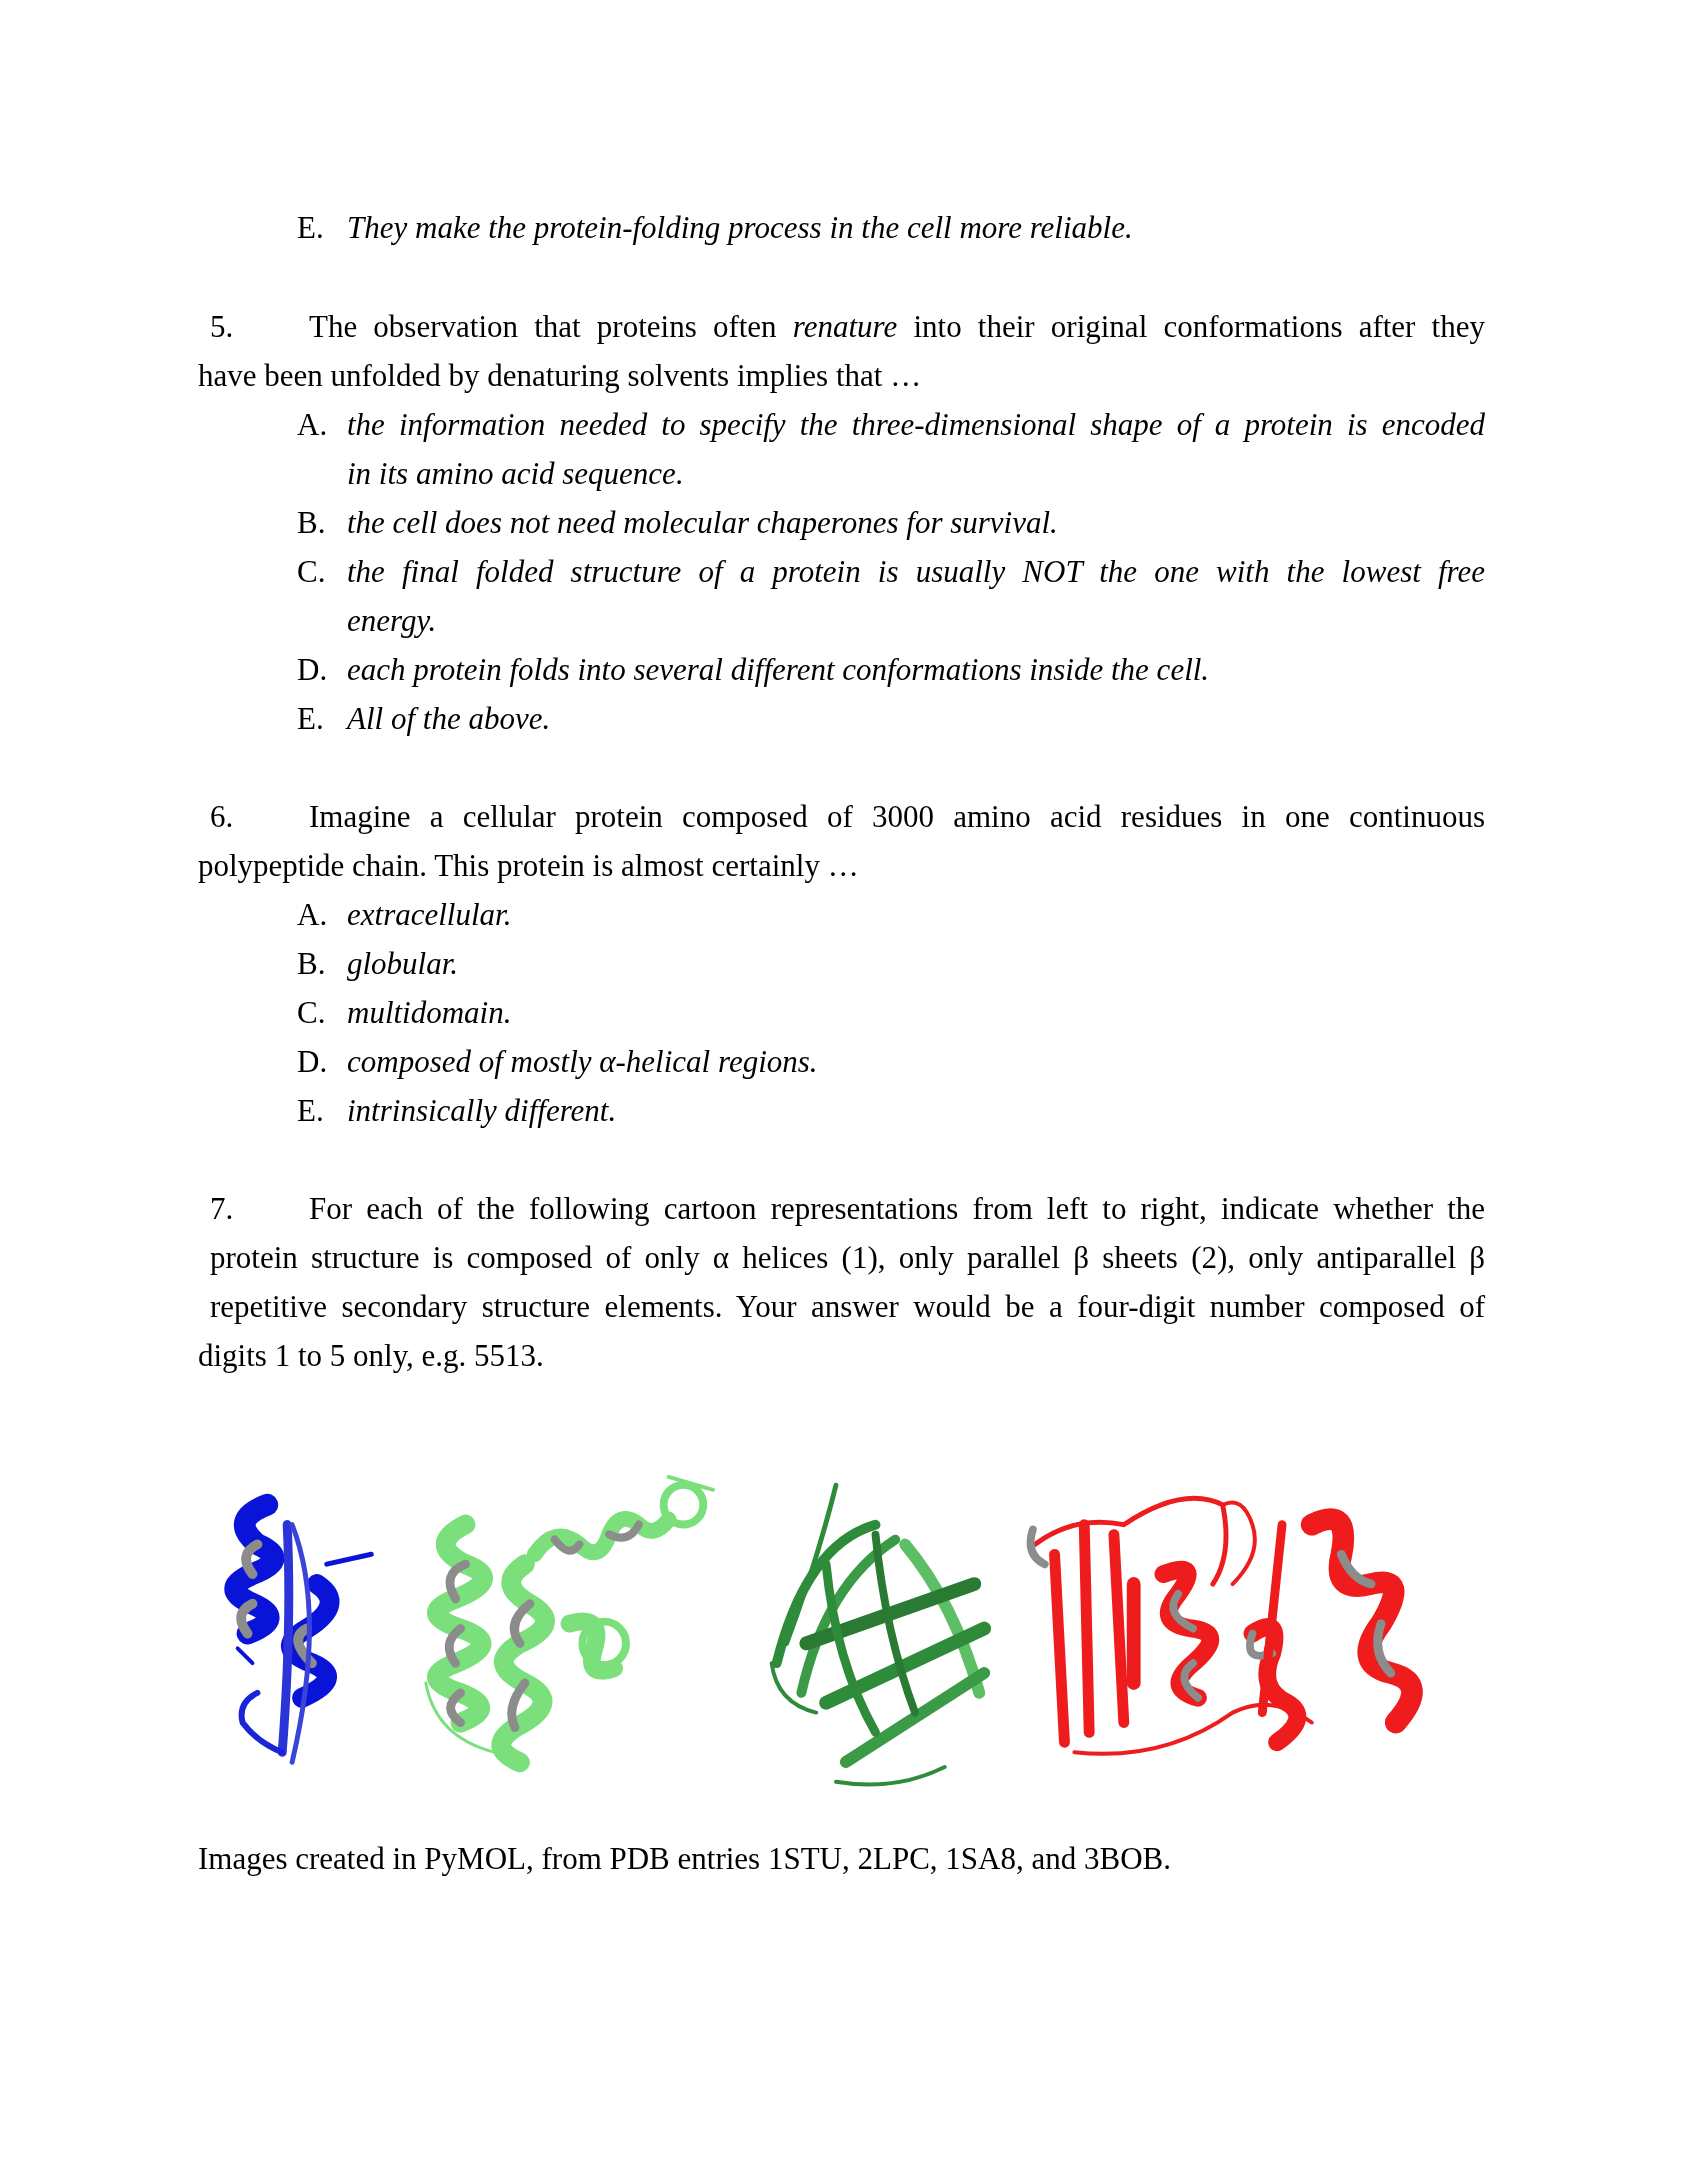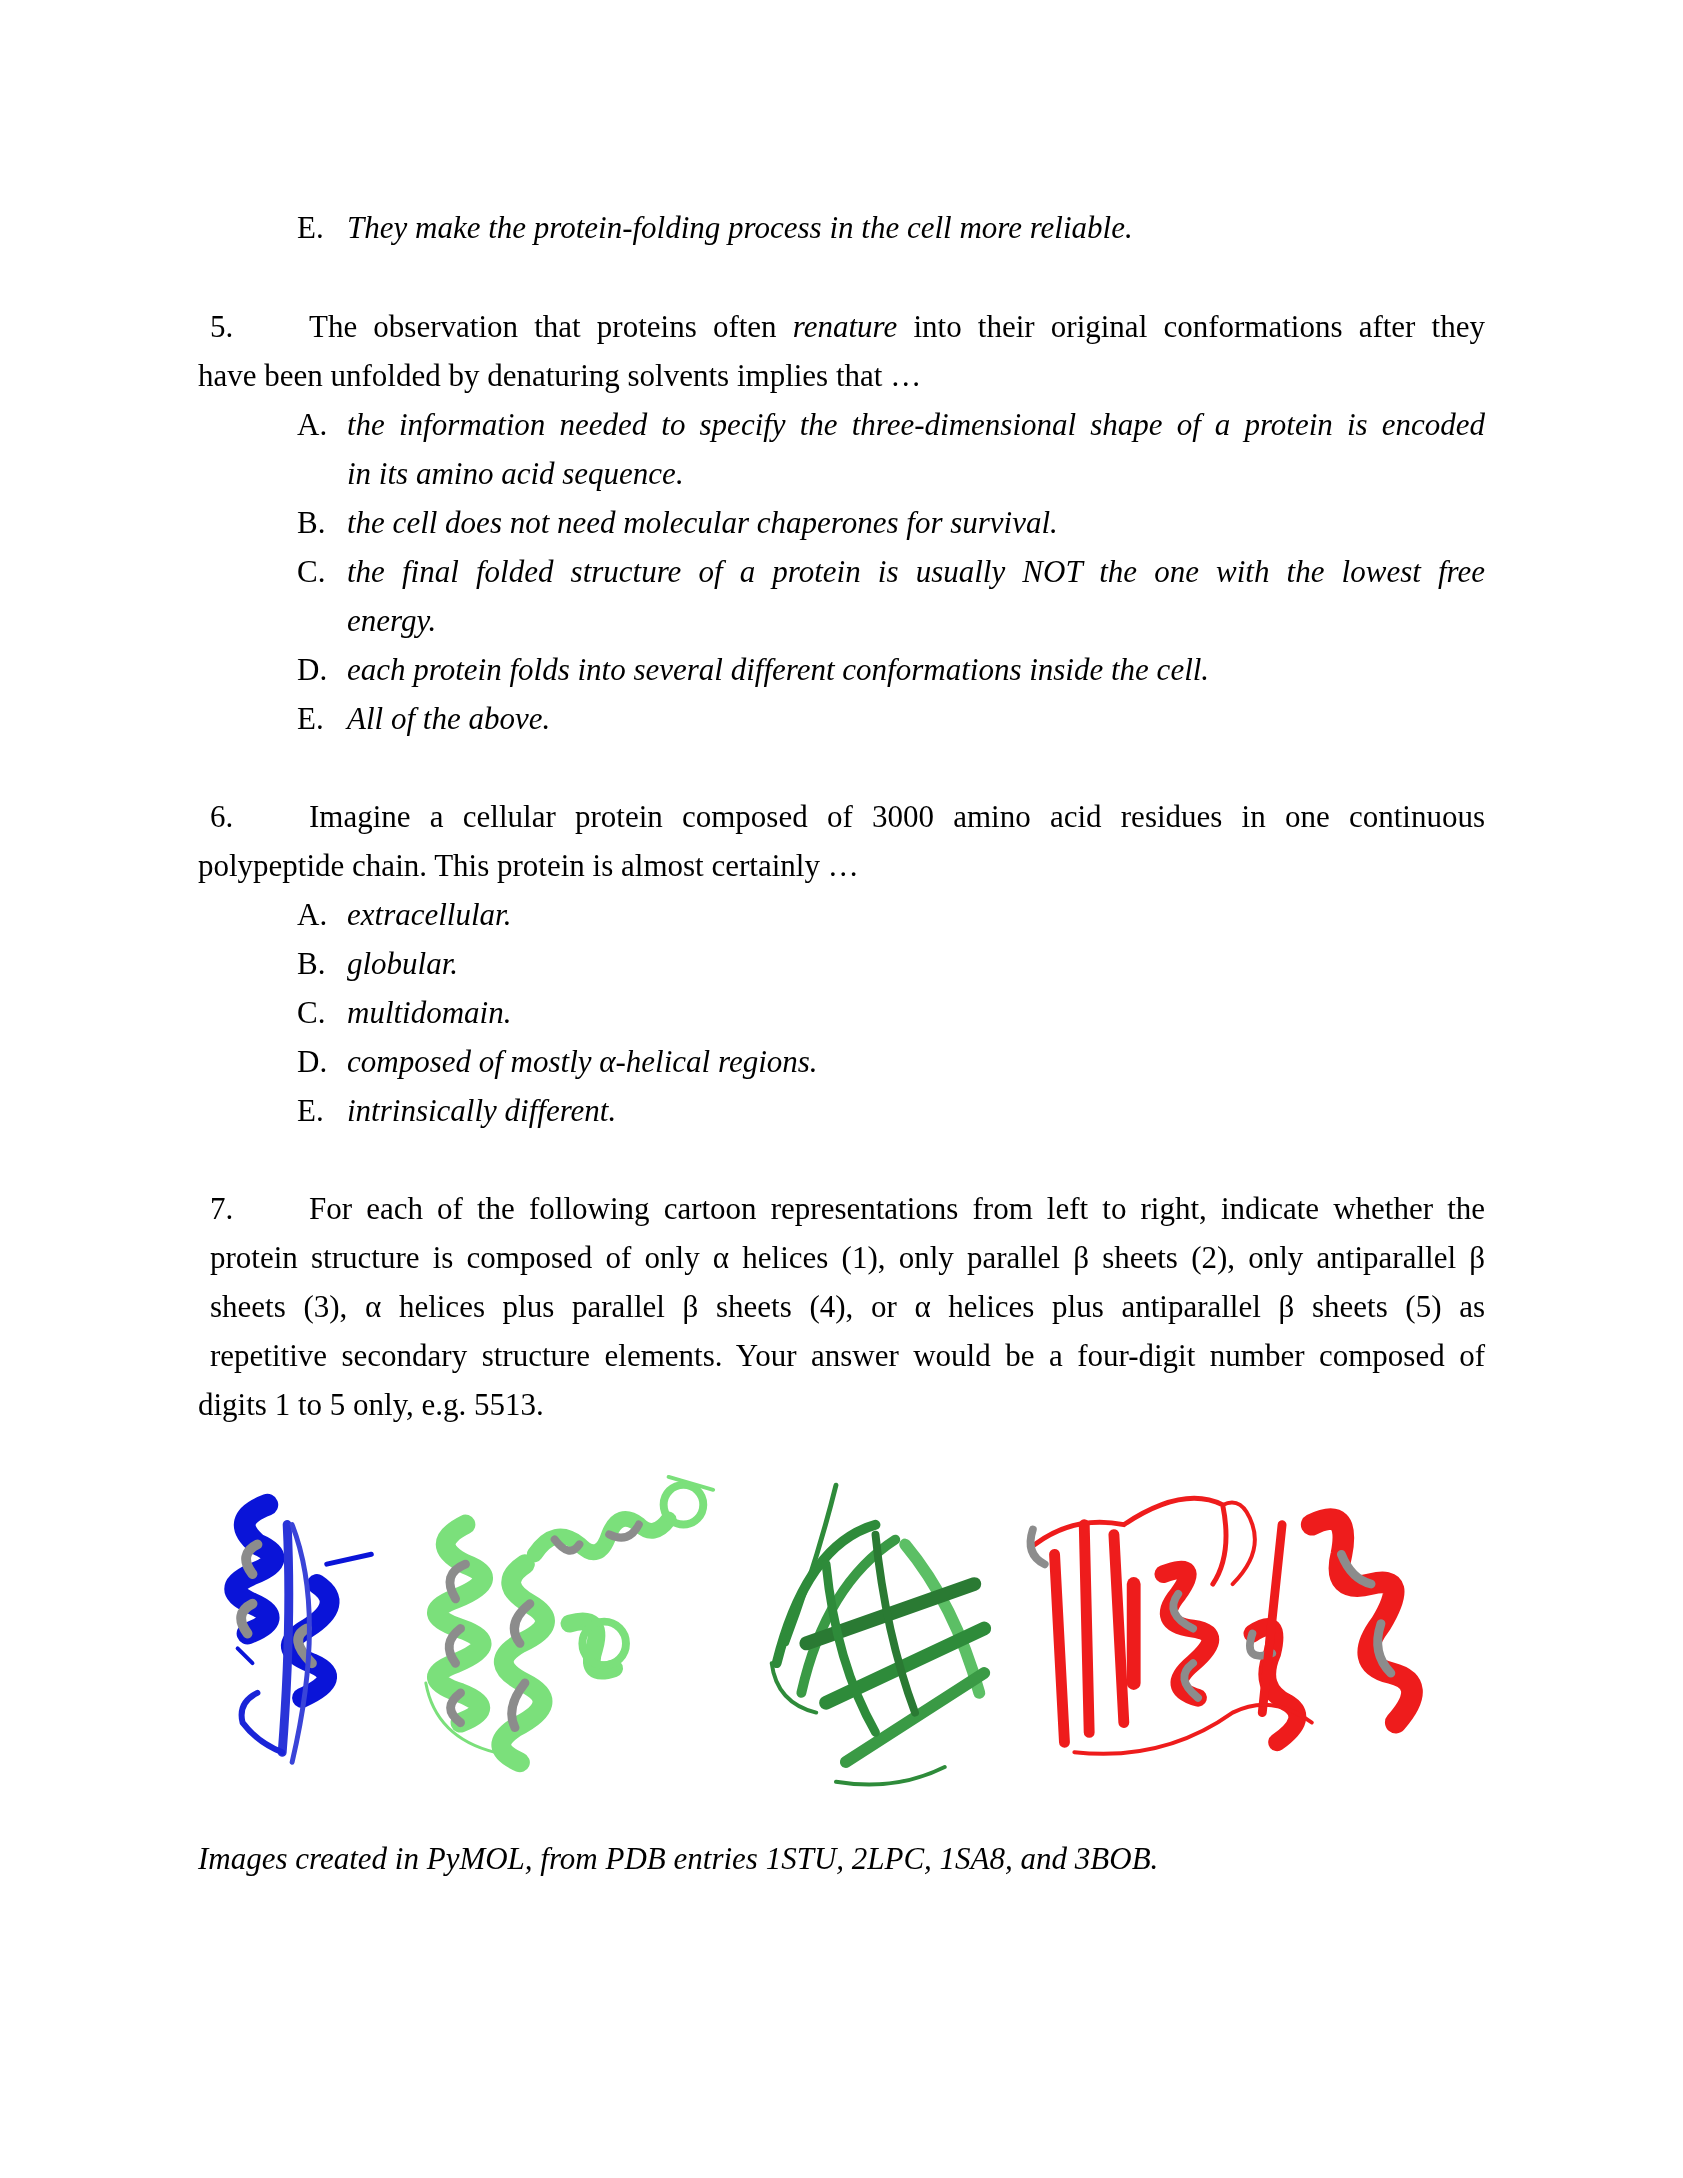"sheets (3), α helices plus" div.line { html: <div>sheets (3), α helices plus parallel β sheets (4), or α helices plus antiparallel β sheets (5) as</div> -> none }
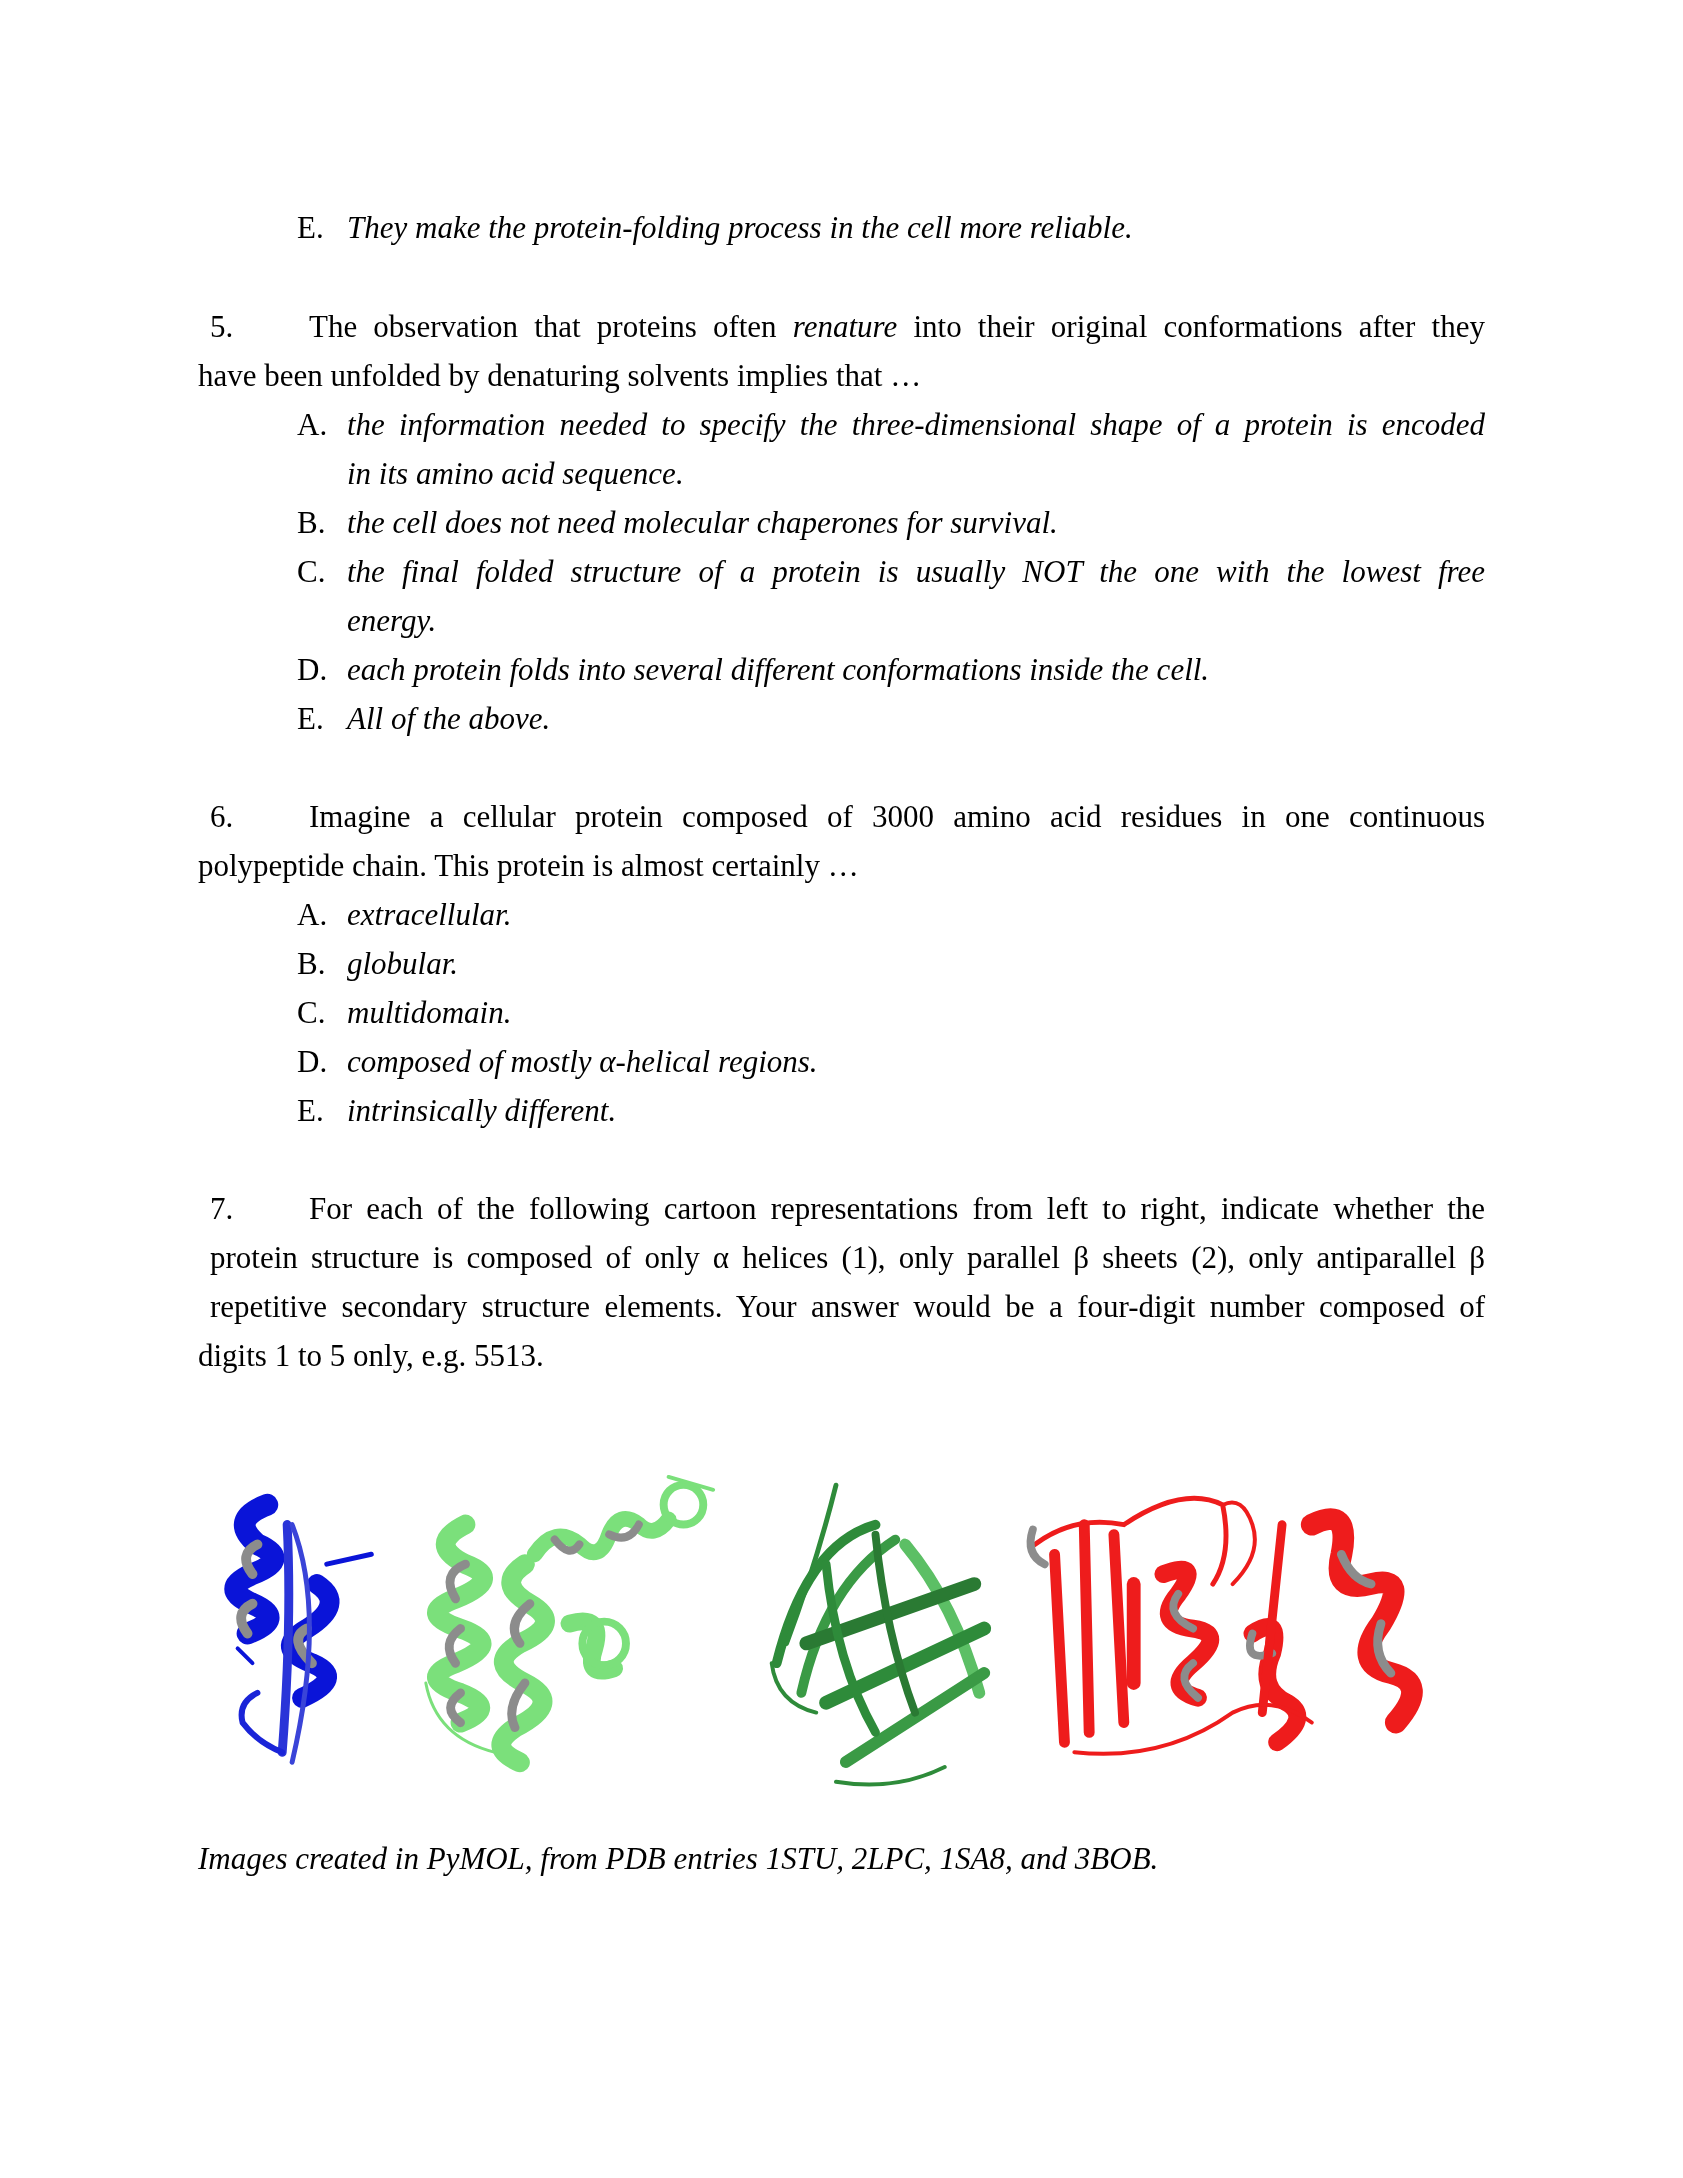"Images created in PyMOL, from" .caption { font-style: italic -> none }
